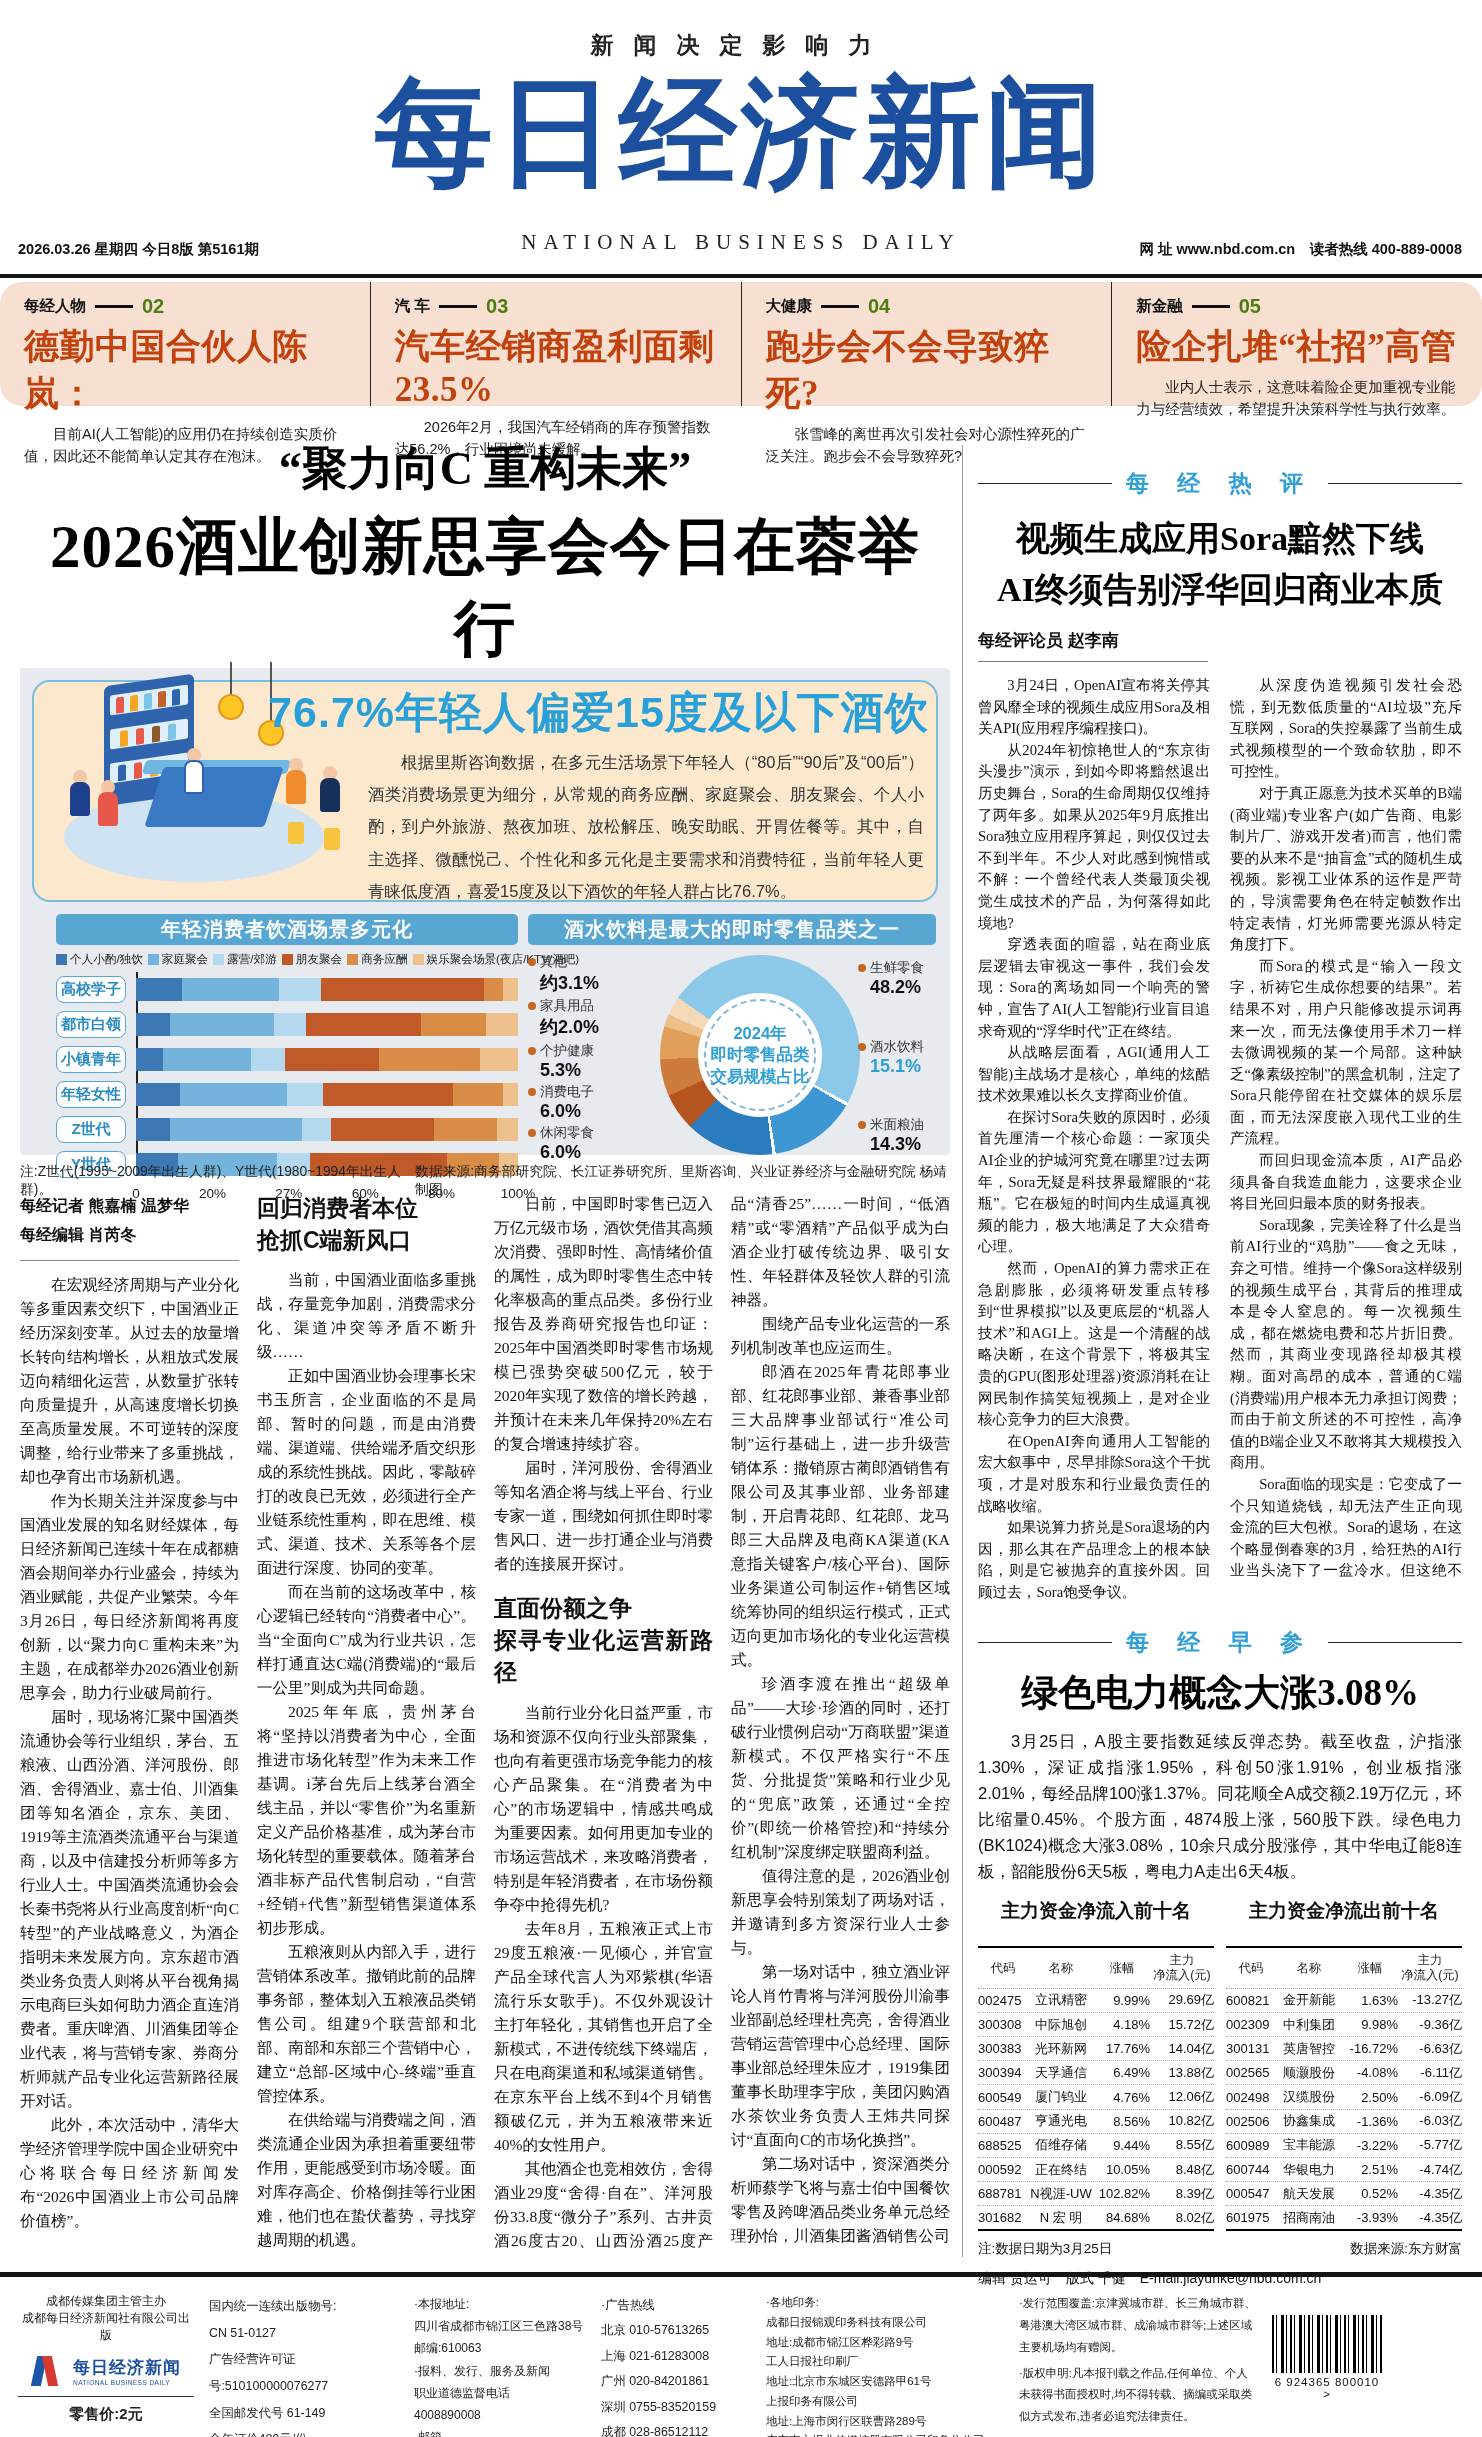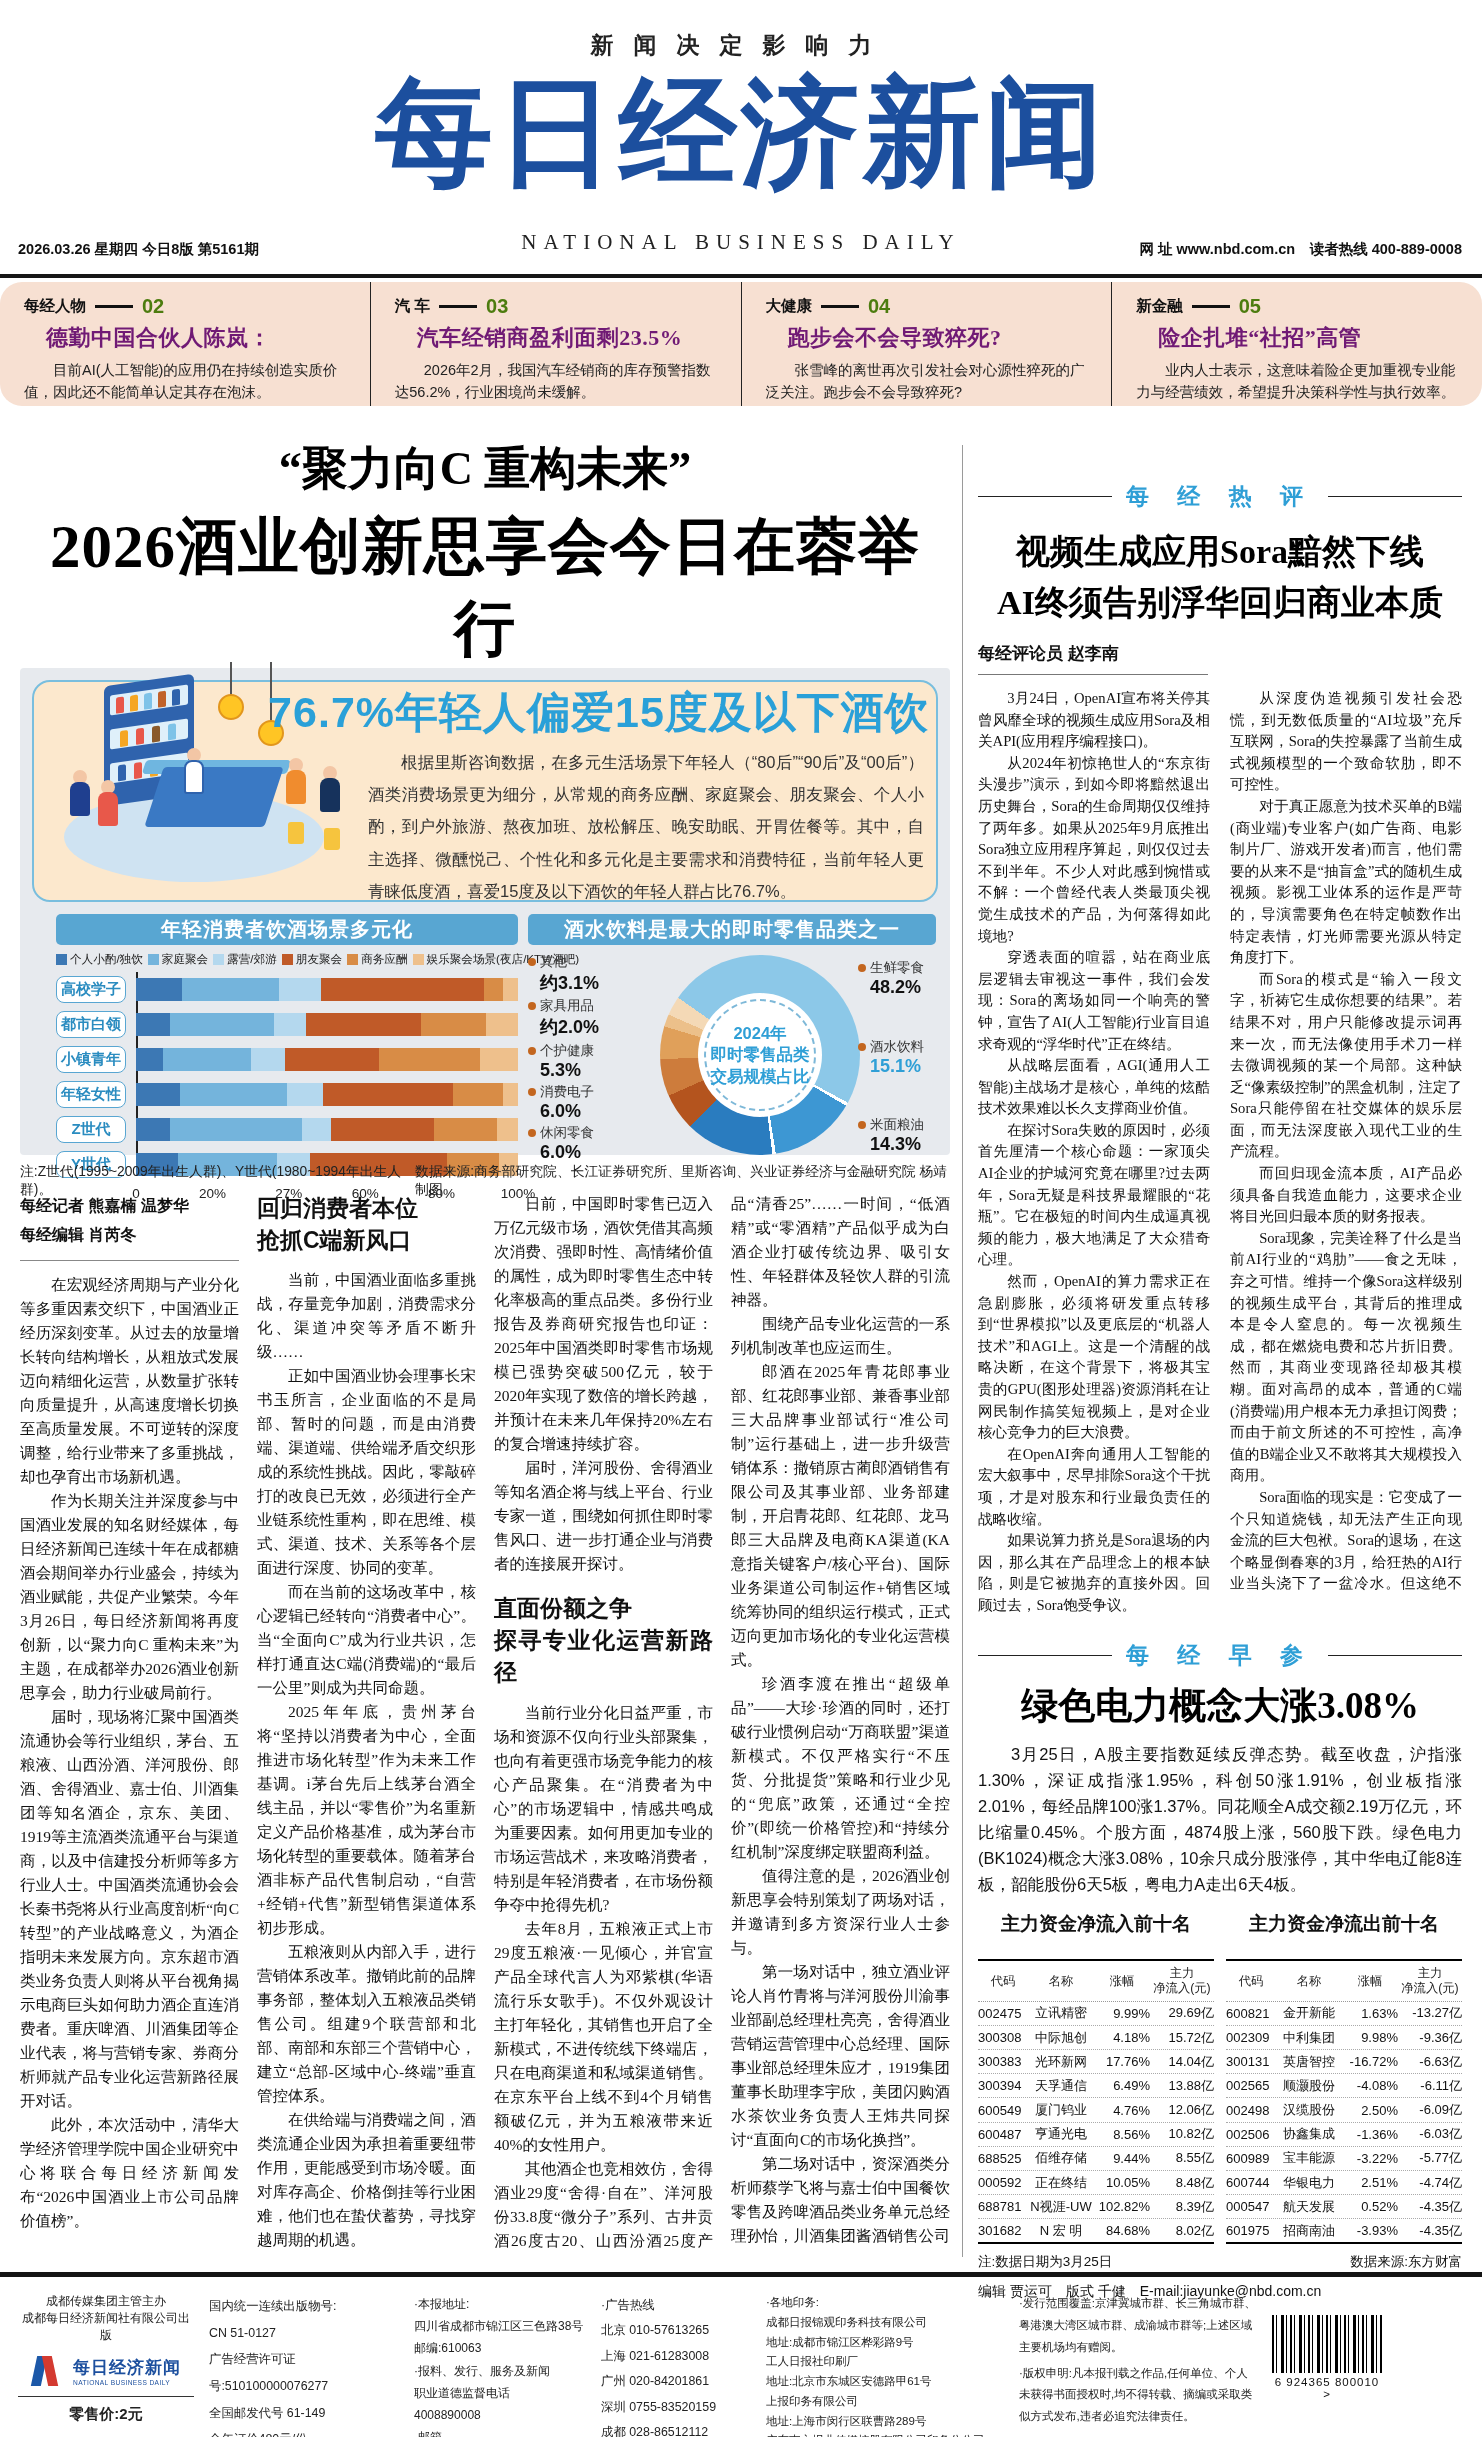"德勤中国合伙人陈岚：" .teaser-title { color: #701a75 -> #c2410c; font-size: 22px -> 35px; margin-left: 22px -> none }
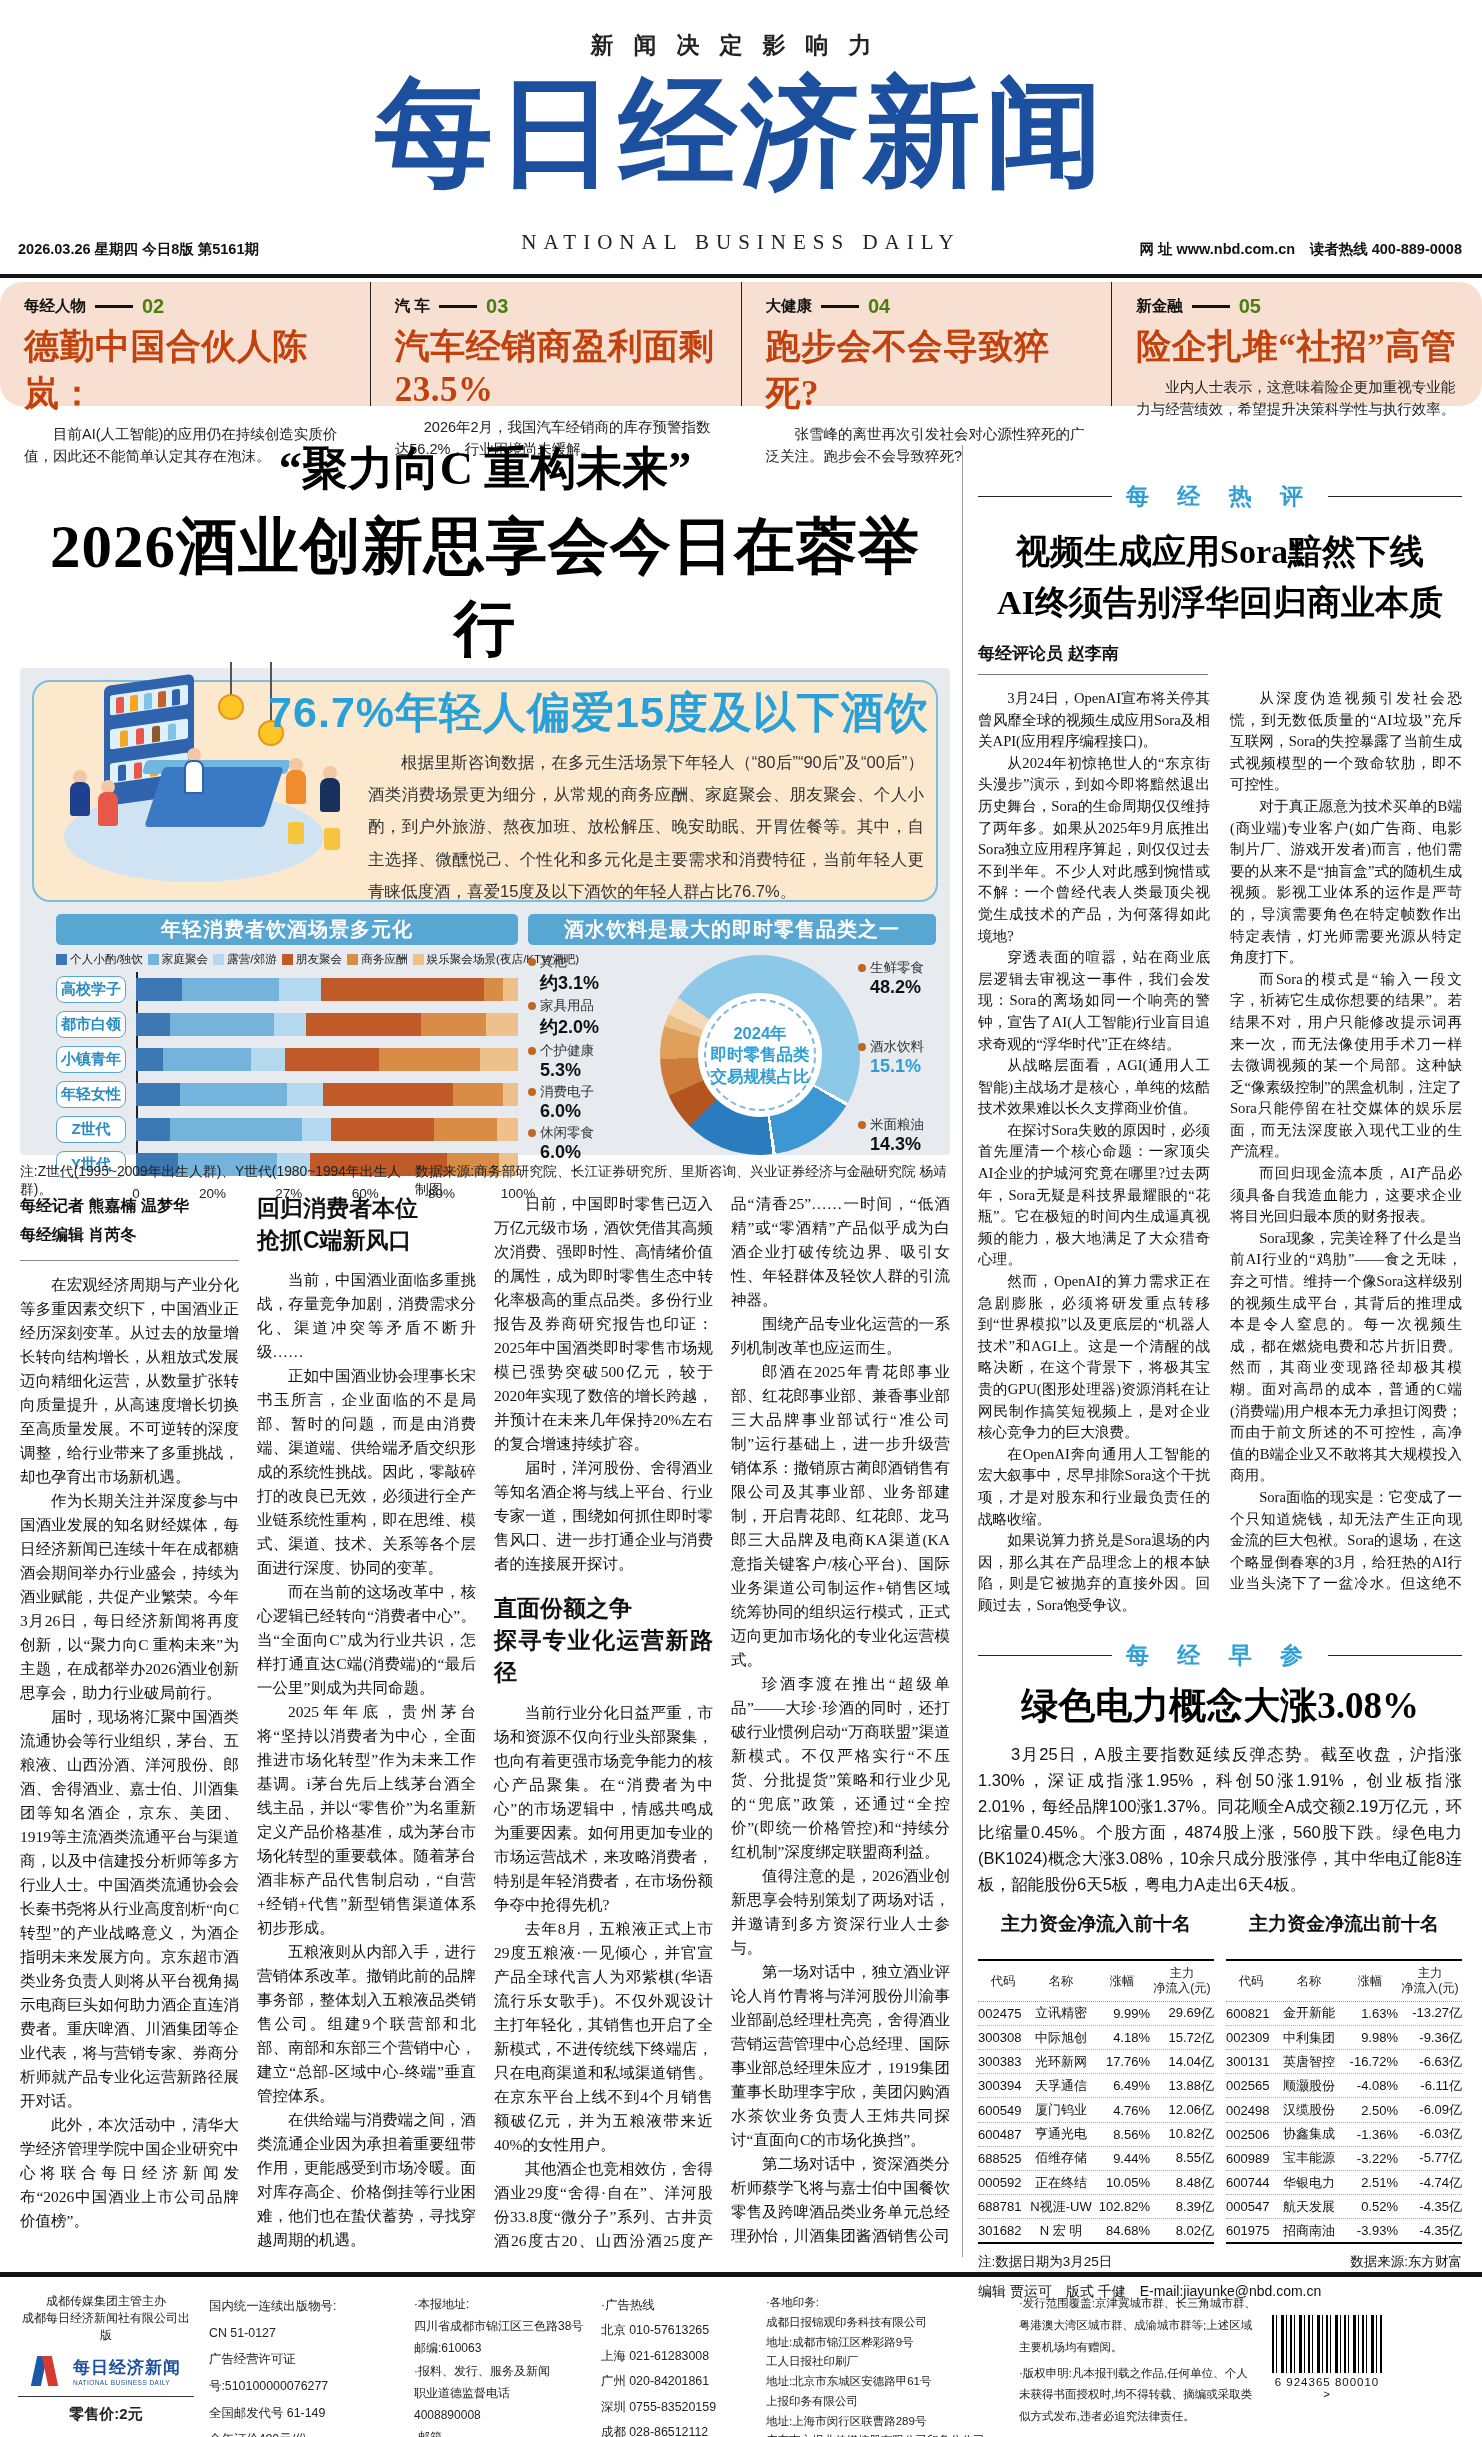"每 经 热 评" #hot-label { margin-top: 36px -> 23px }
